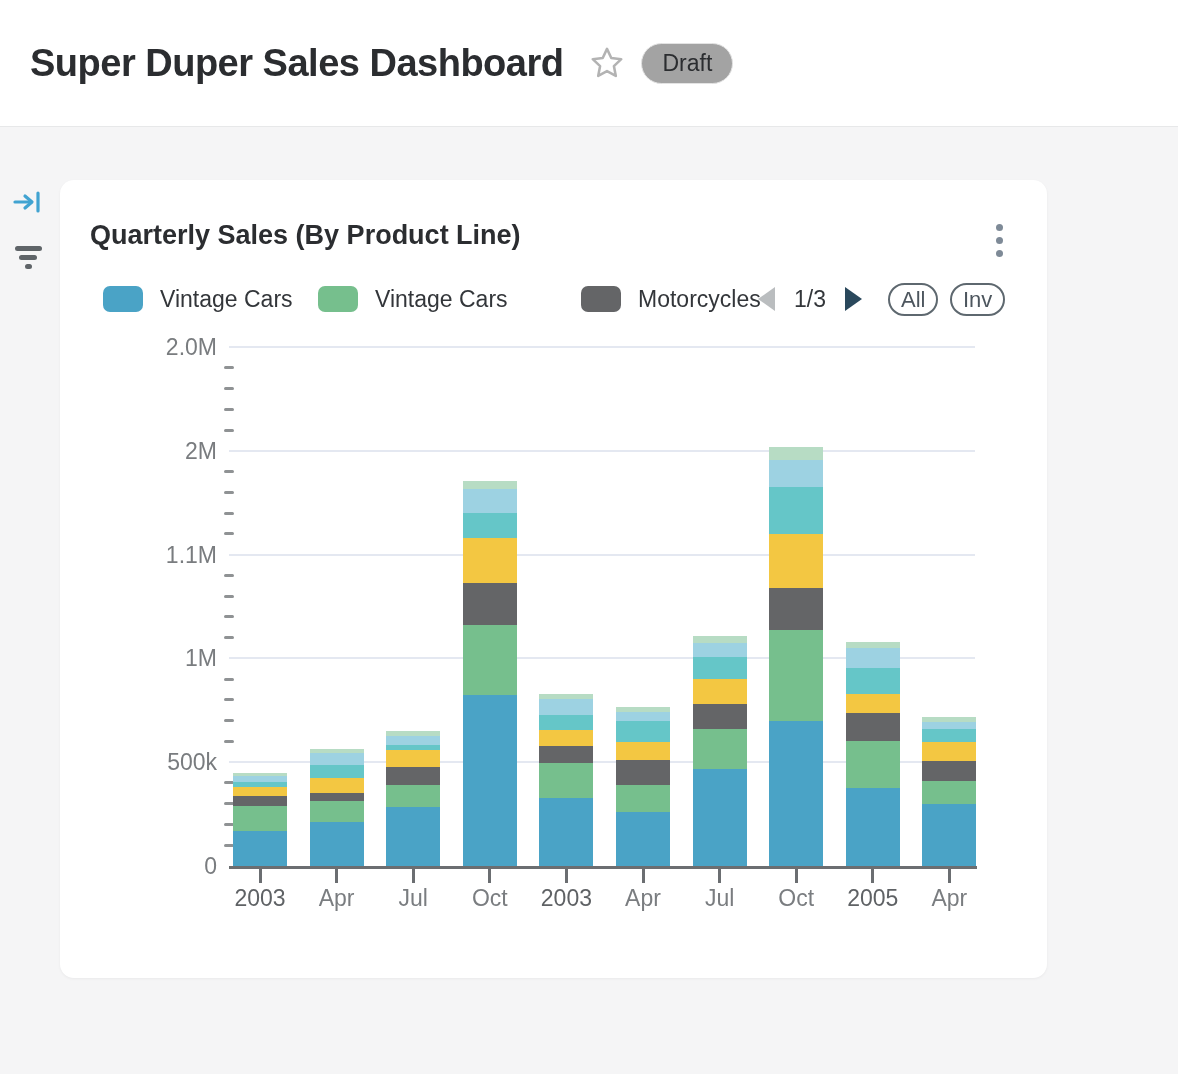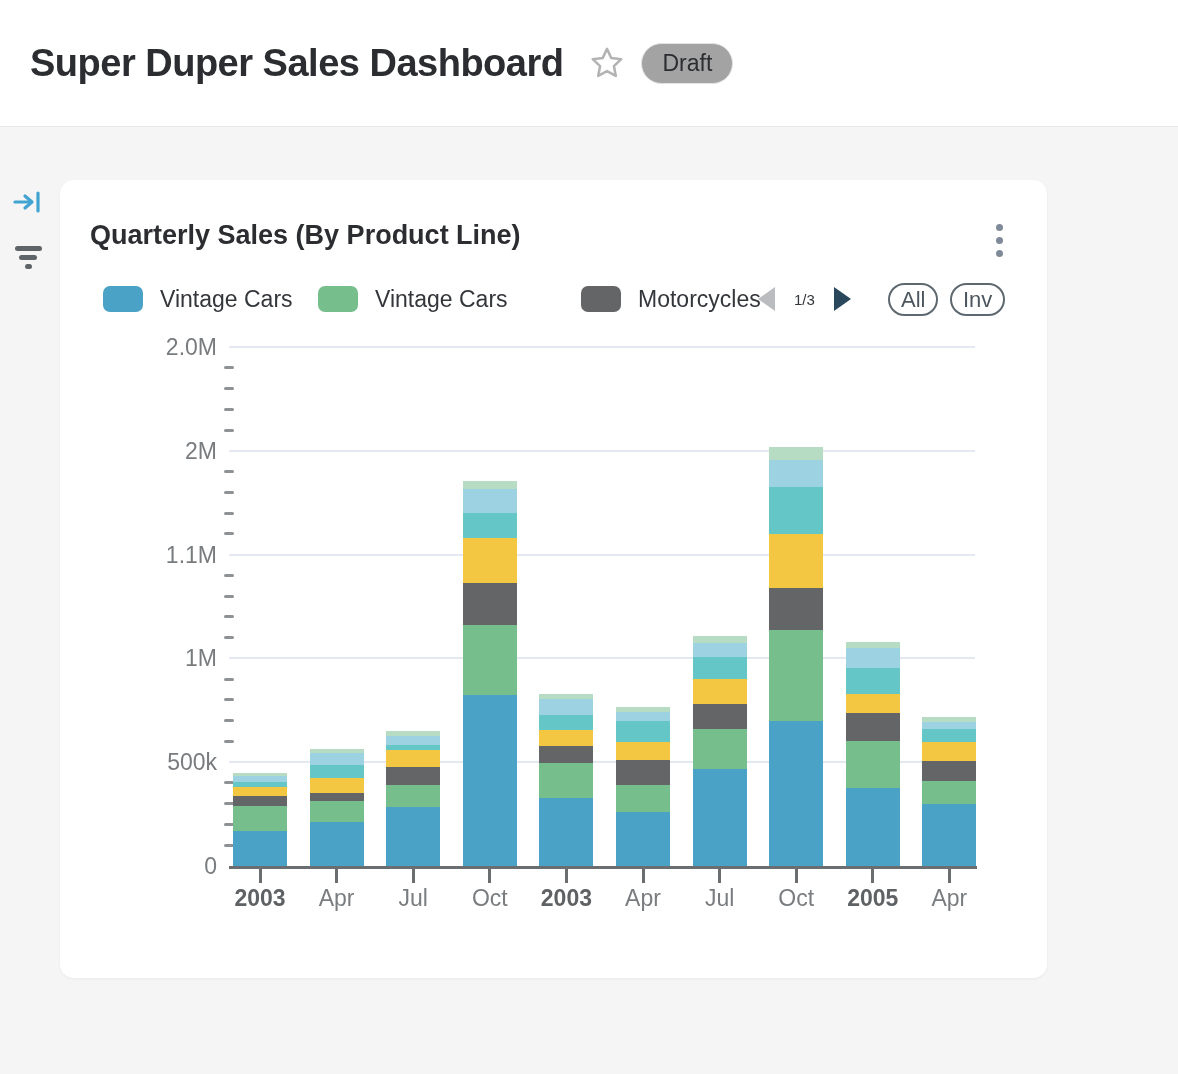"1/3" .page-label { font-size: 15px -> 23px }
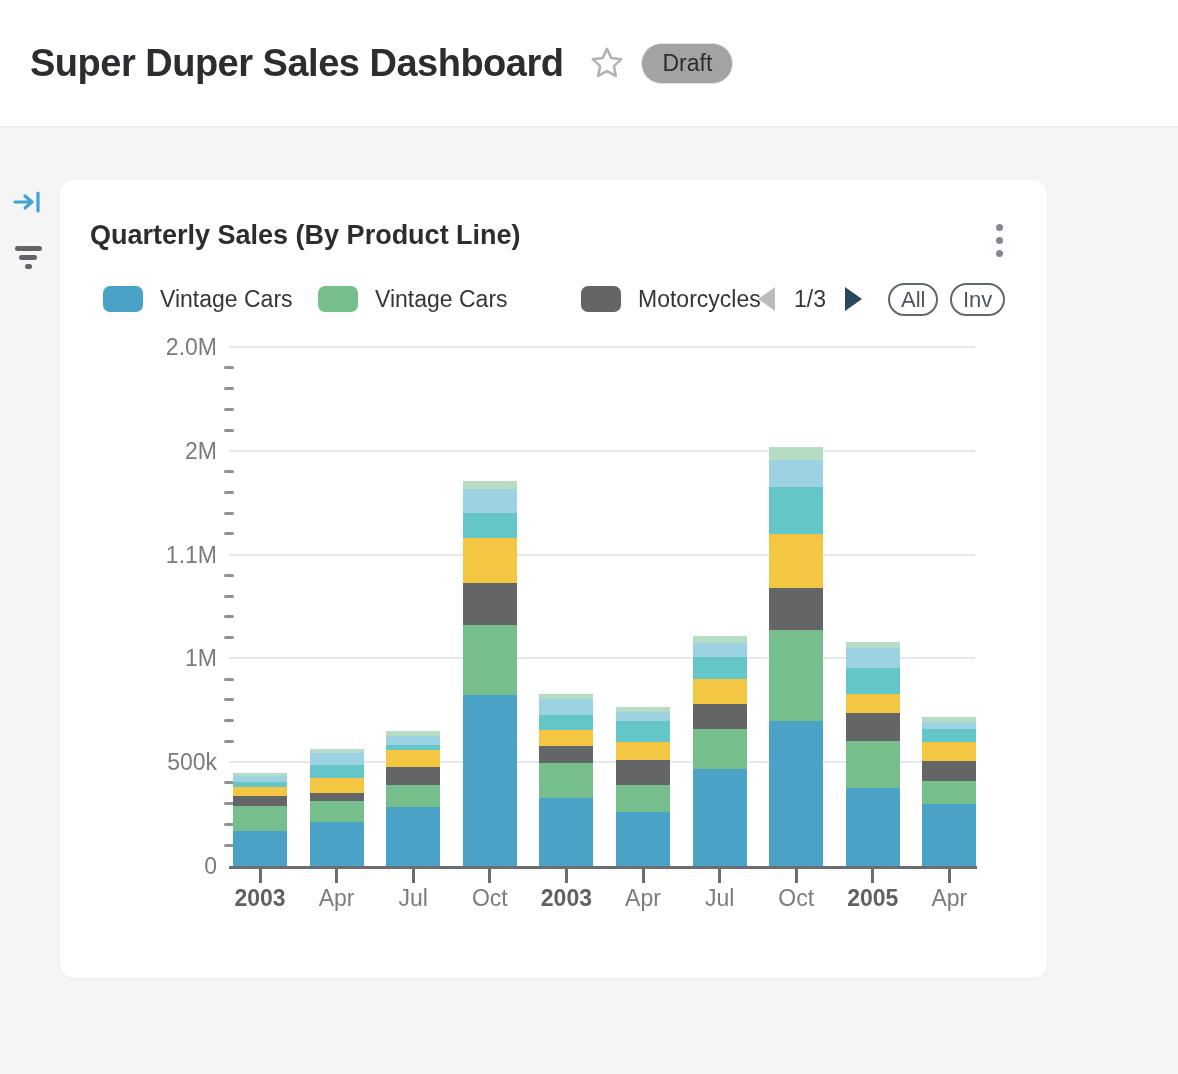"2003" .xlabel.bold { font-weight: 700 -> 400 }
